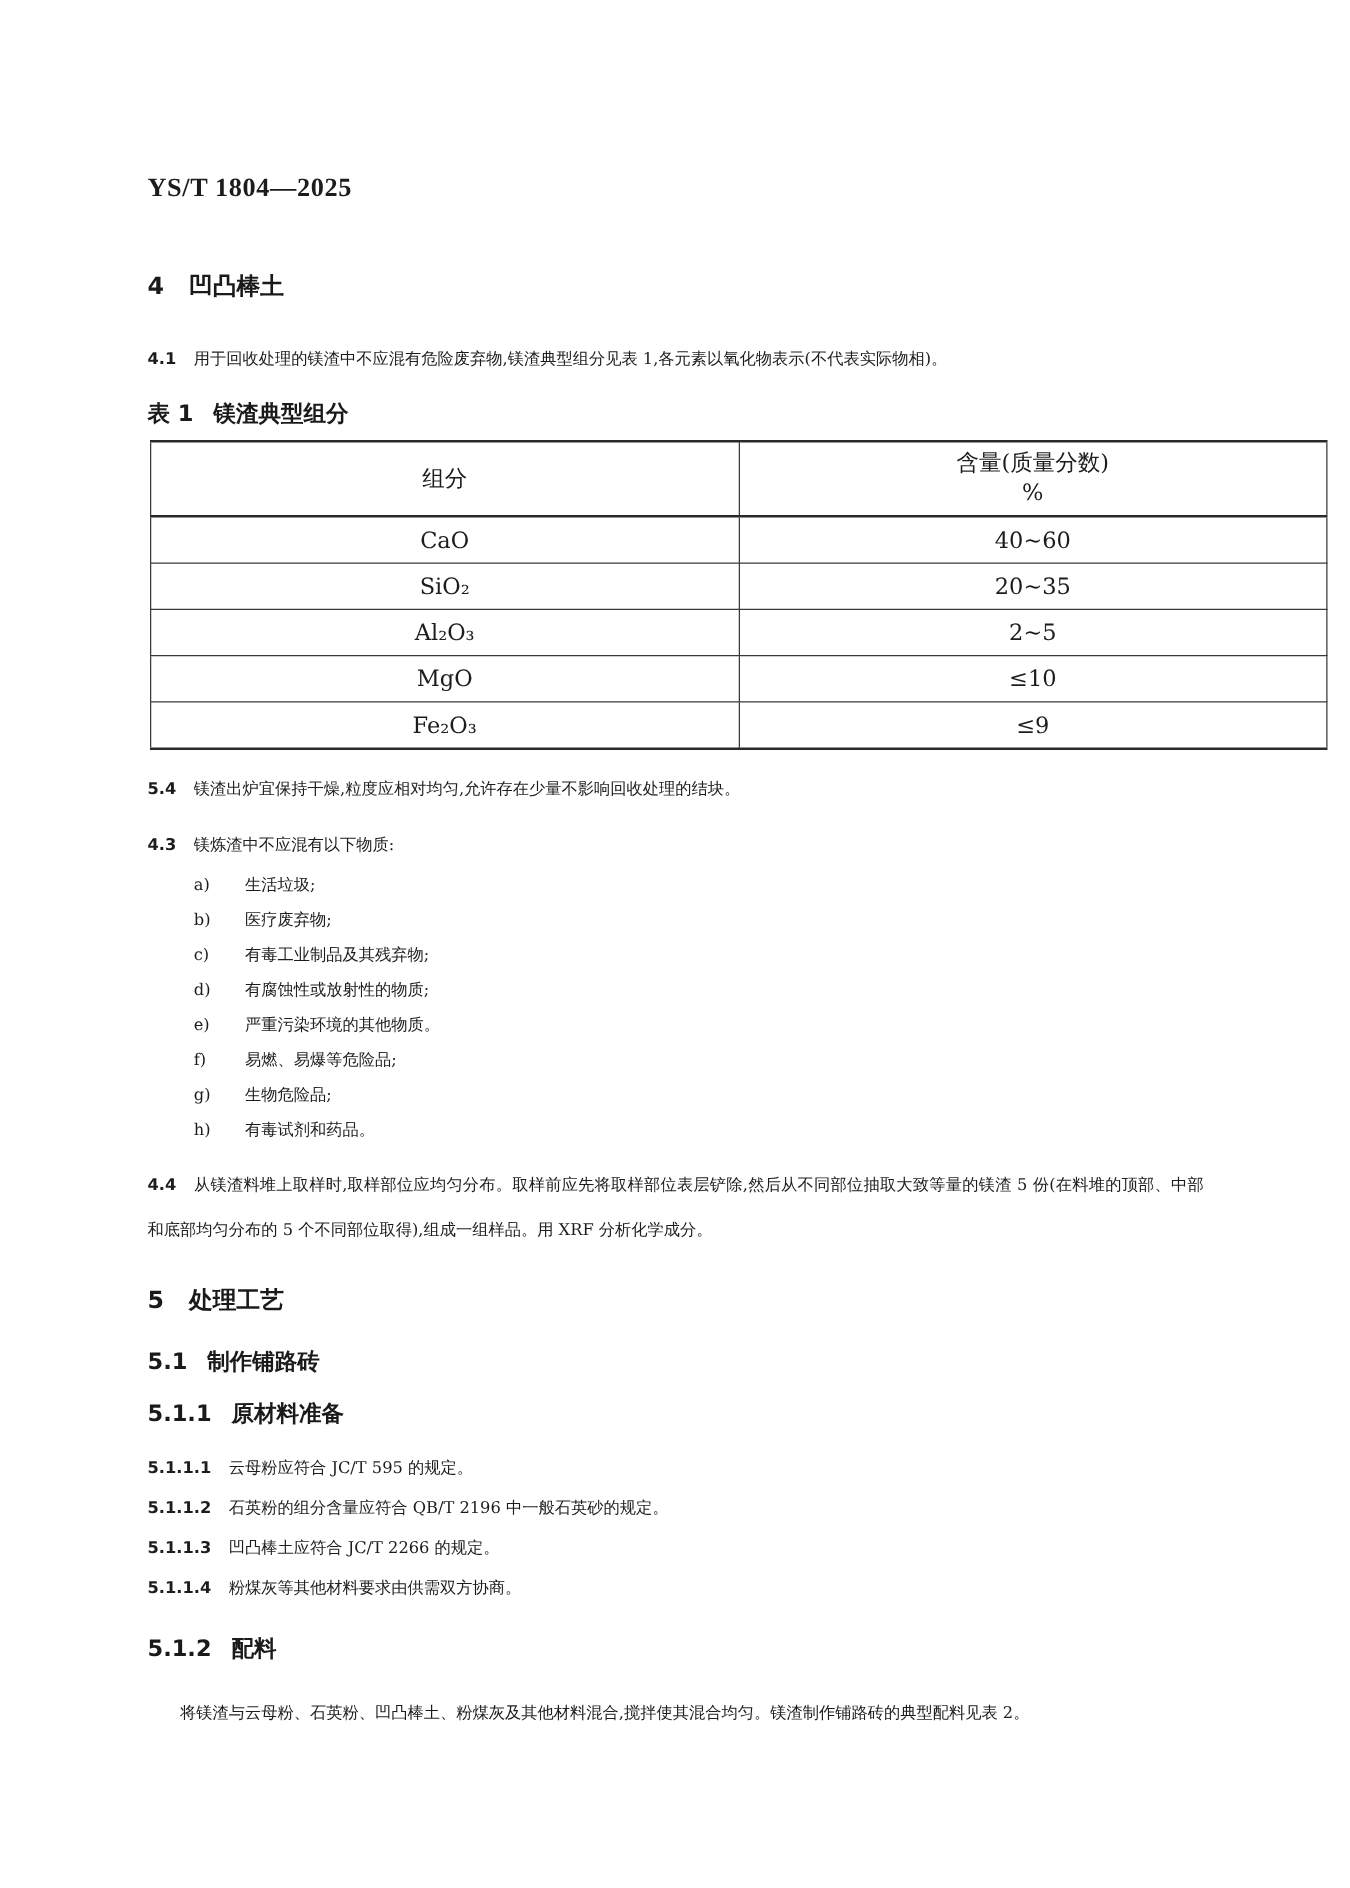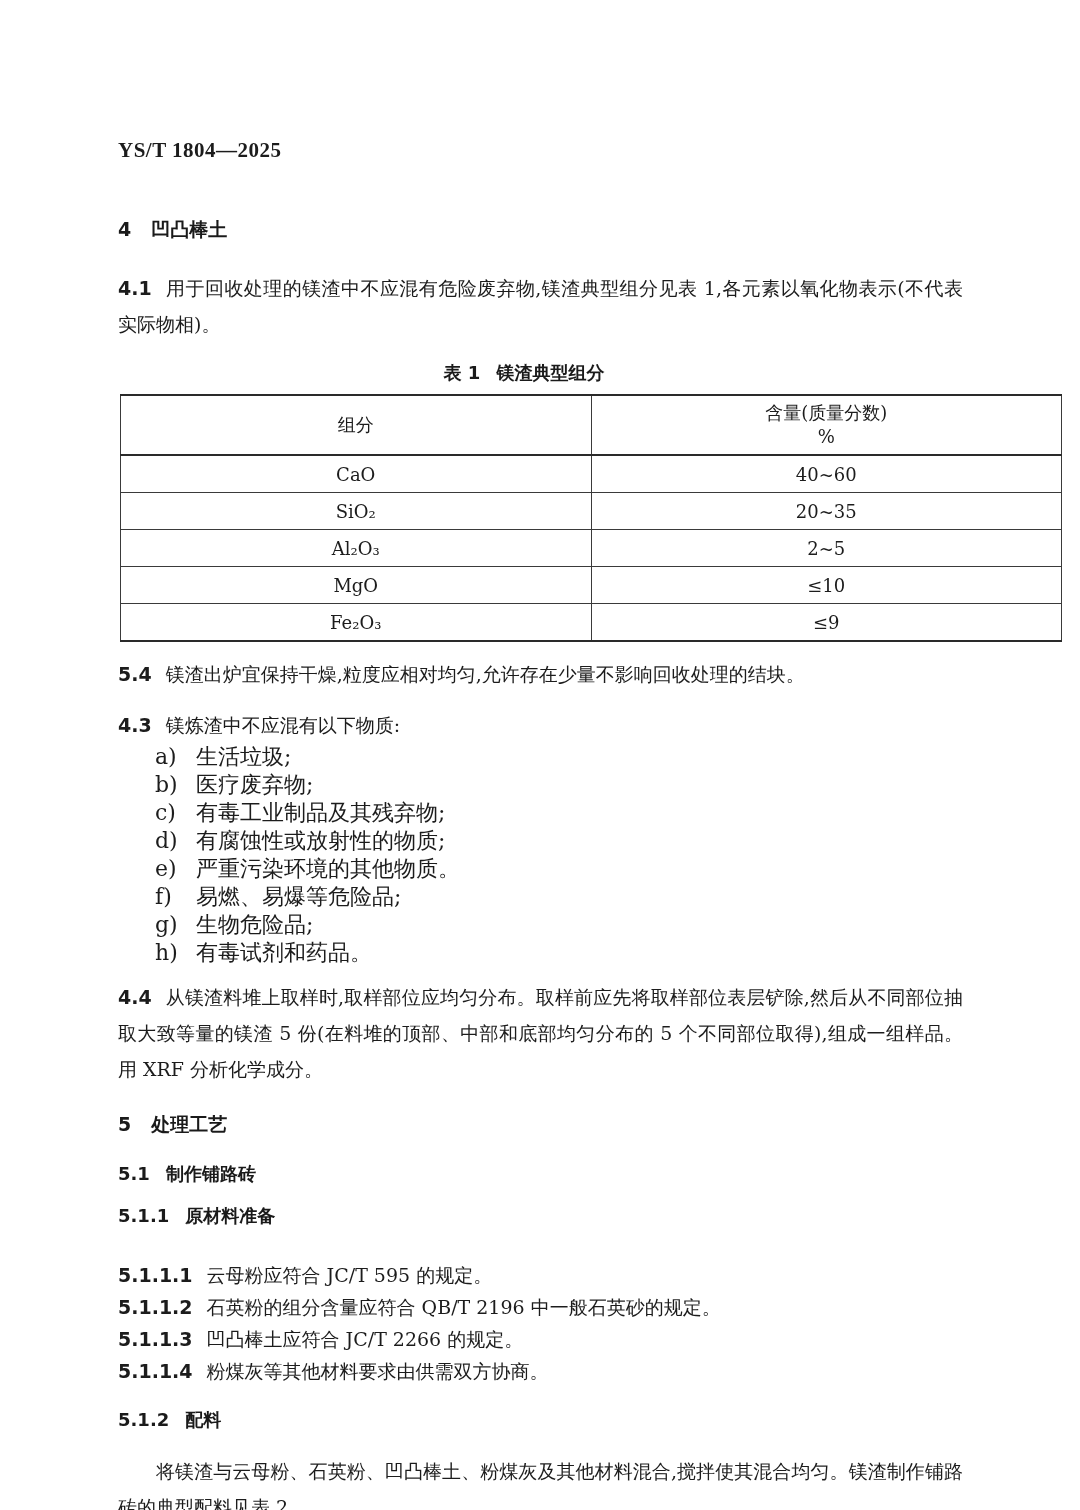"4.1 用于回收处理的镁渣中不应混有危险废弃物,镁渣典型组分见表" .clause { font-size: 19px -> 13px }
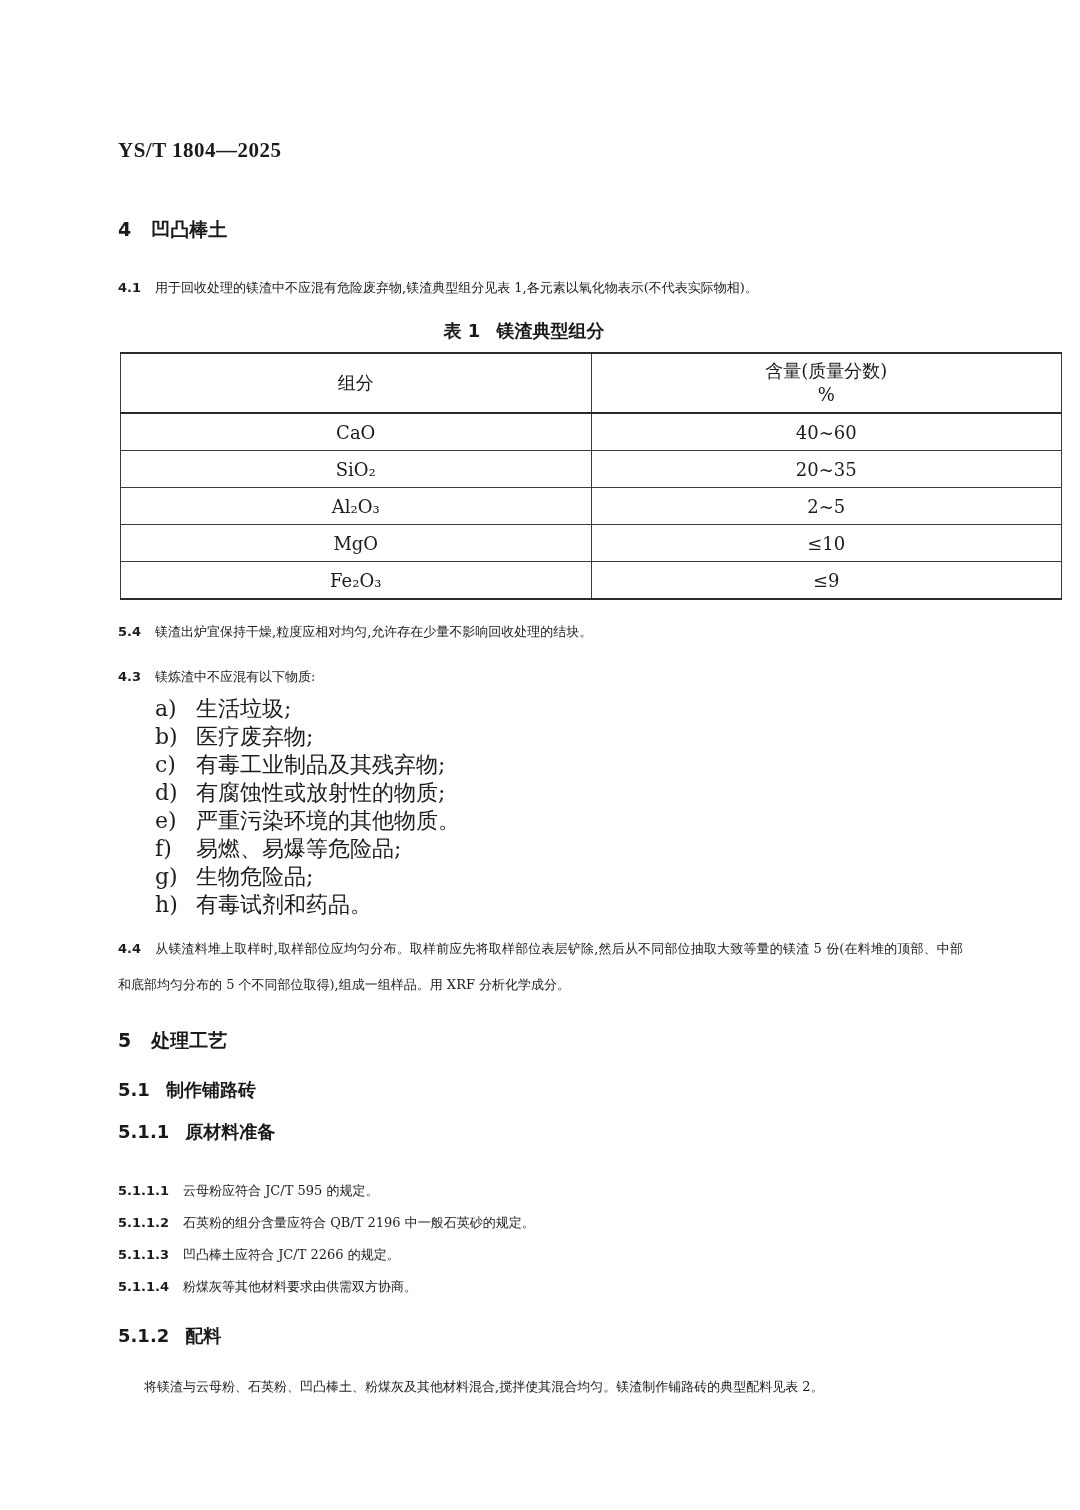"表 1 镁渣典型组分" .tbl-caption { text-align: center -> none }
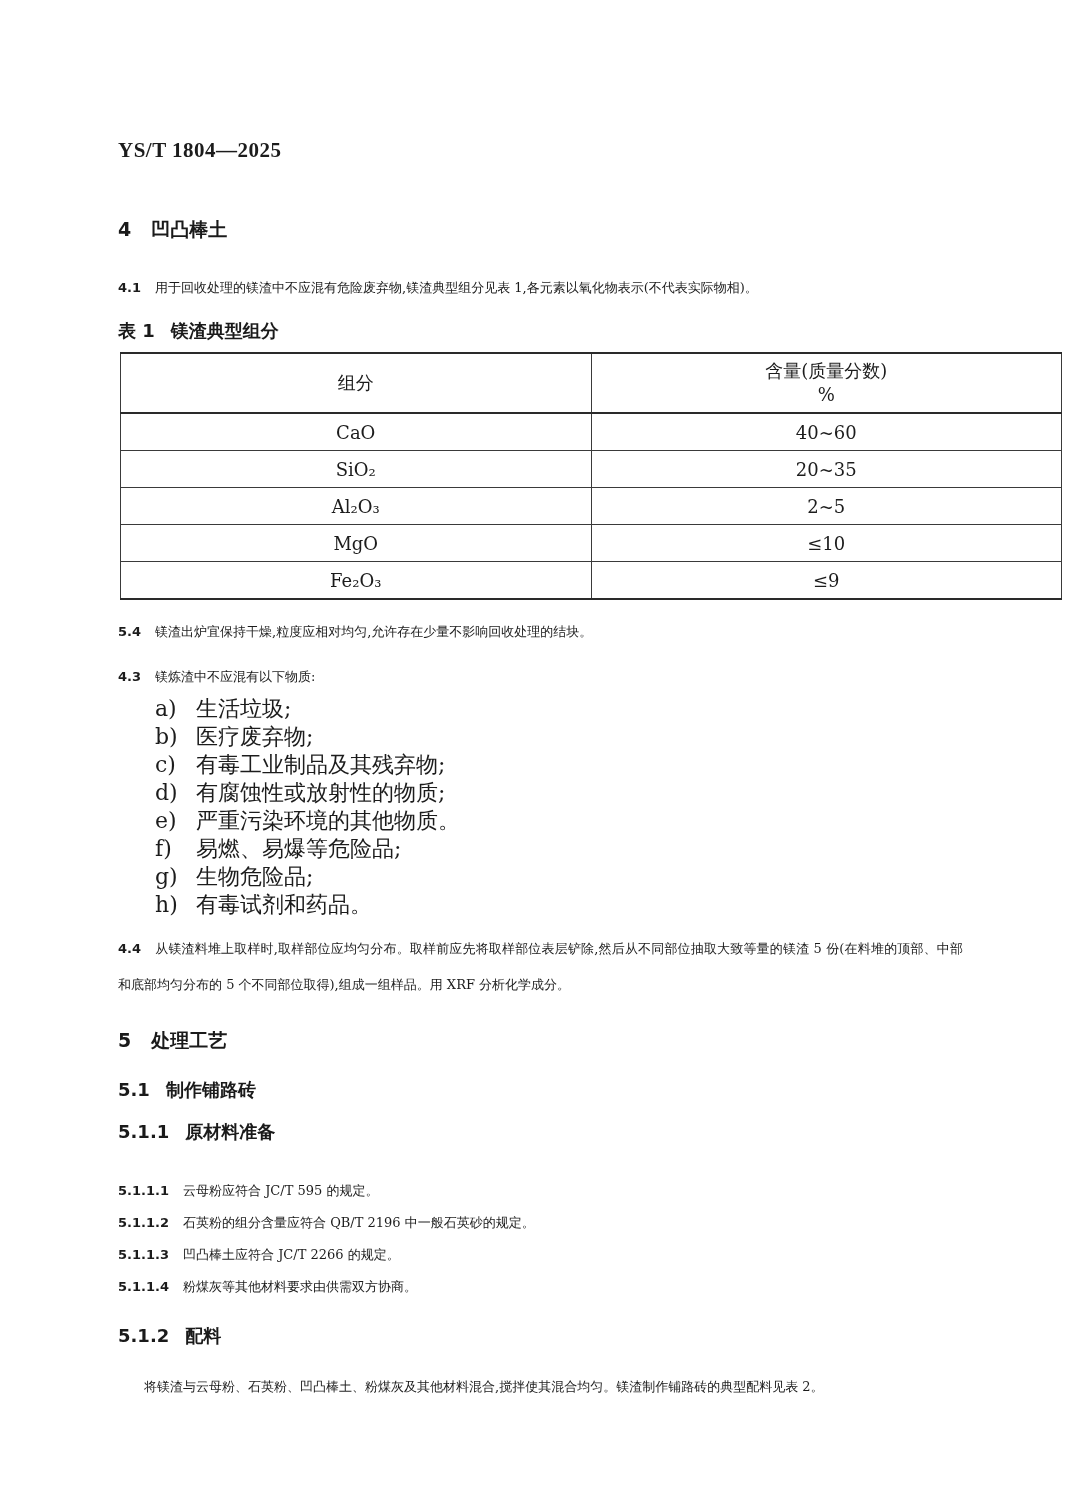"a) 生活垃圾;" .abc-item { font-size: 22px -> 13px }
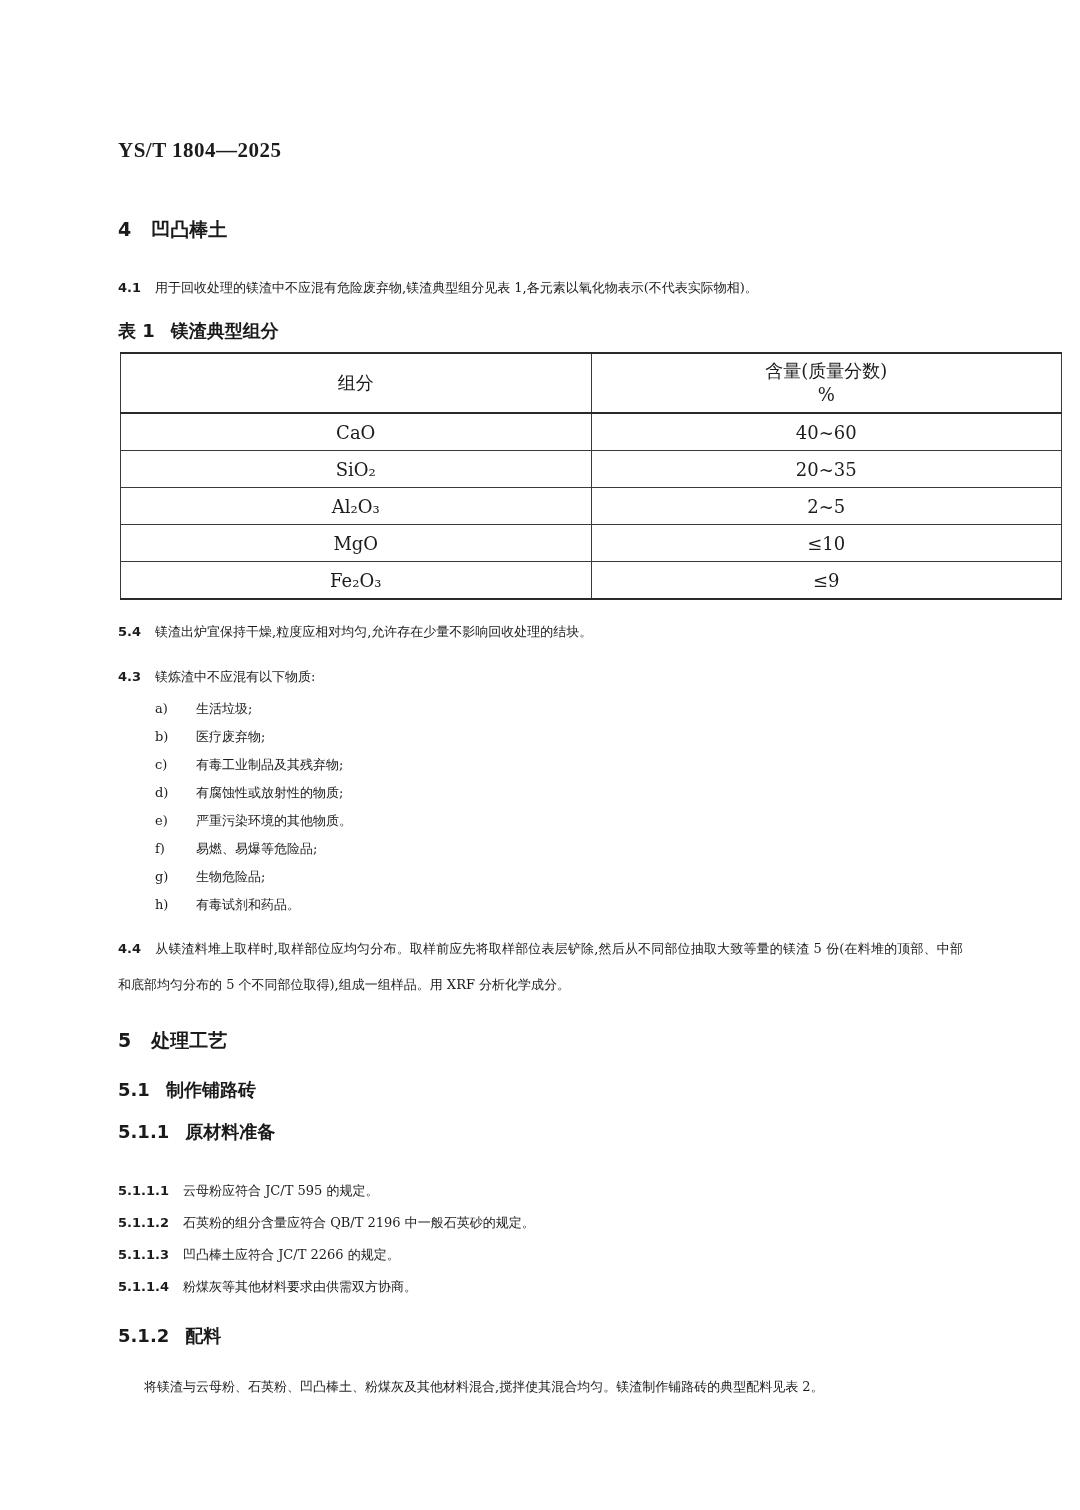"5.1.1.1 云母粉应符合 JC/T 595 的规定。" .mt-subcl { margin-top: 30px -> 14px }
